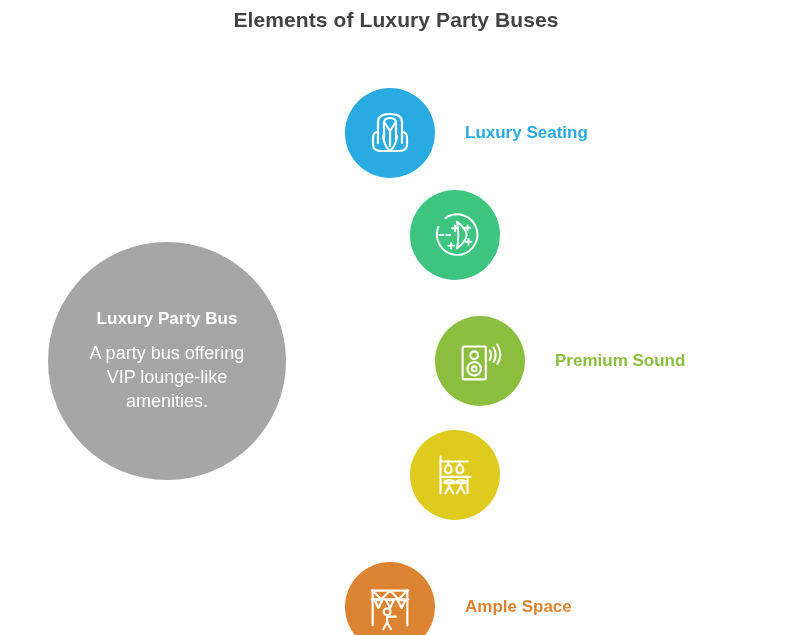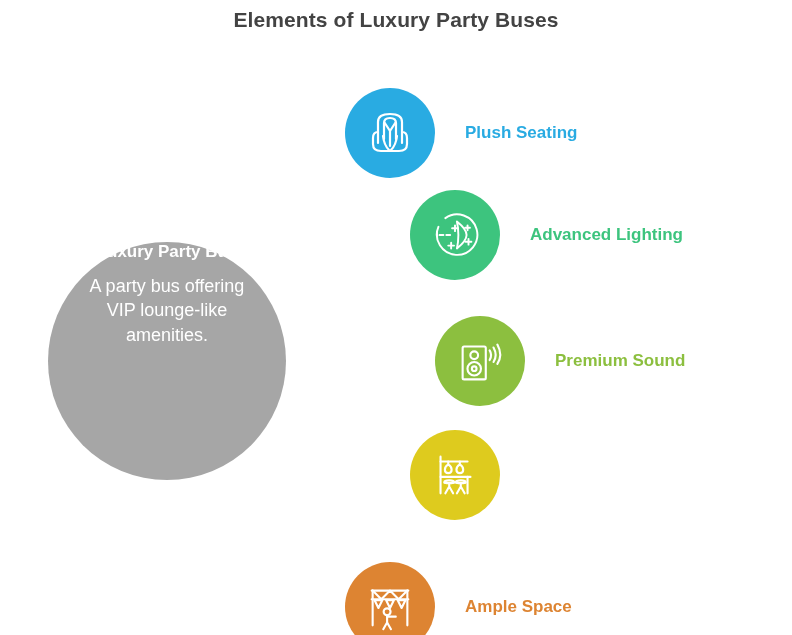"Plush Seating" div.branch-label { text: Plush -> Luxury }
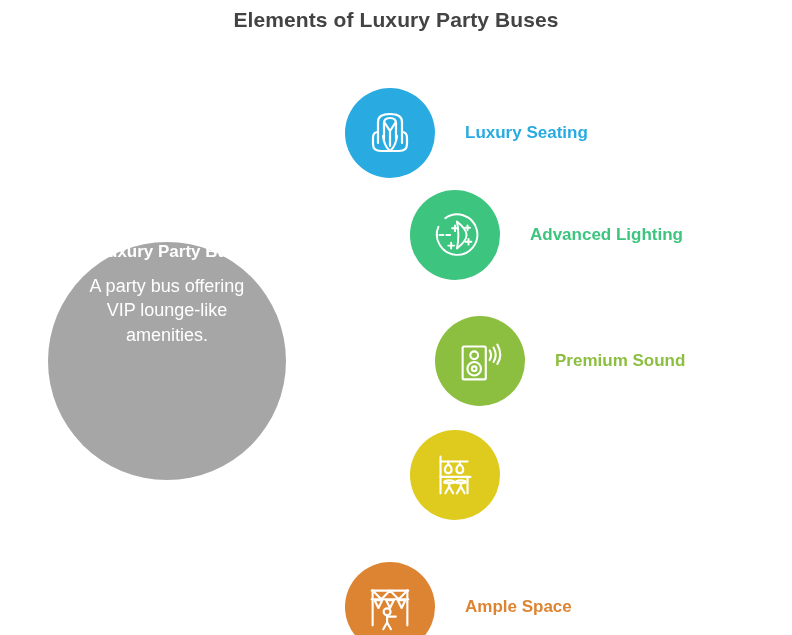"Advanced Lighting" div.branch-label { html: <div>Advanced Lighting</div> -> none }
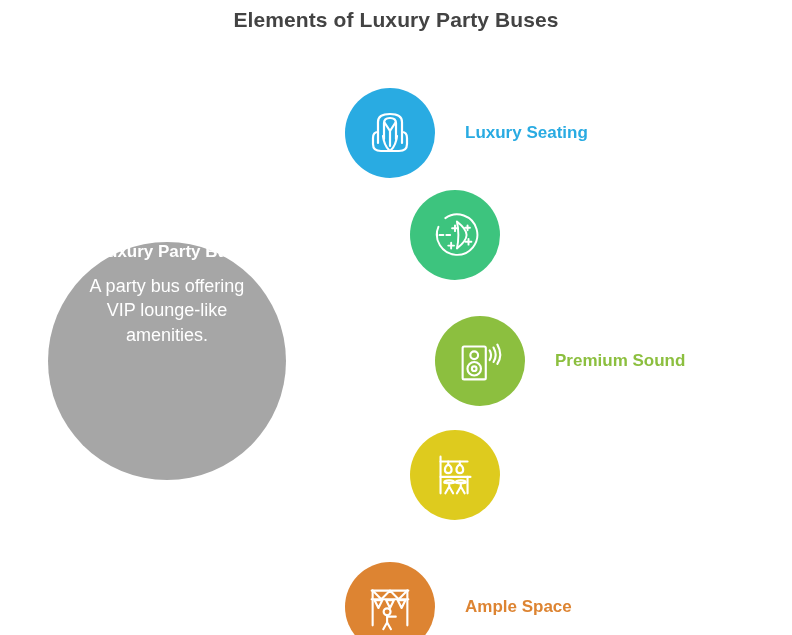"Luxury Party Bus" #hub { justify-content: flex-start -> center }
